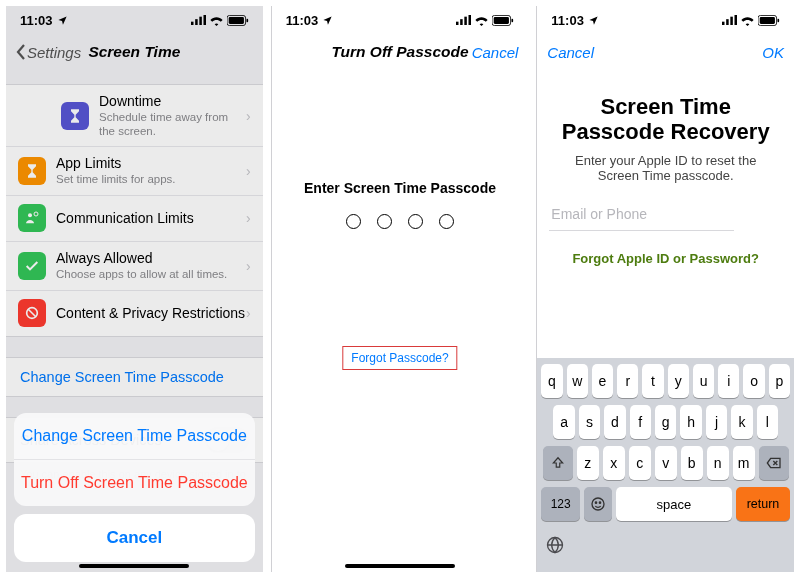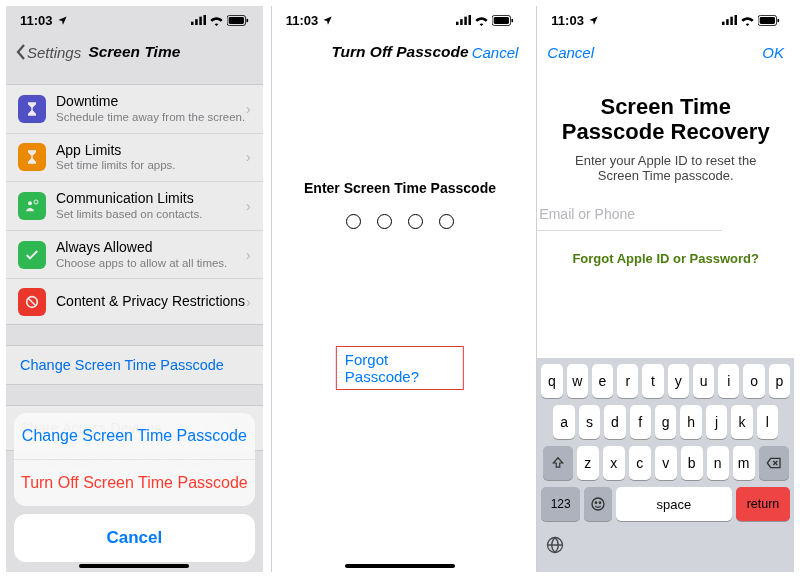"Downtime" .row { margin-left: none -> 43px }
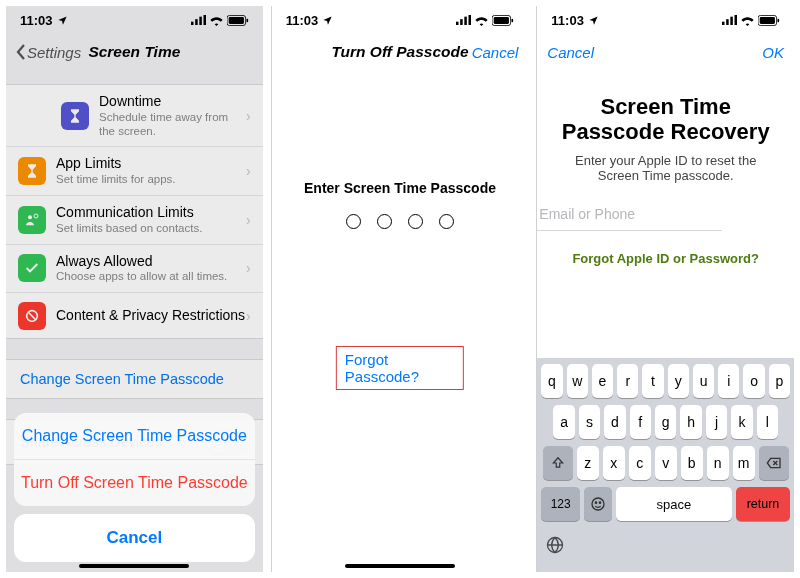"Email or Phone" .field { margin: 16px 0 0 -> 16px 12px 0 }
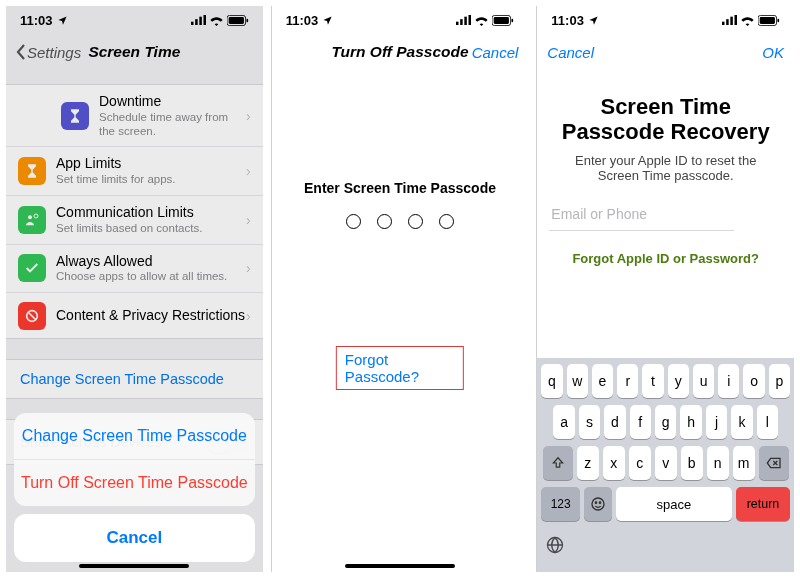"Set limits based on contacts." div.s { html: <div>Set limits based on contacts.</div> -> none }
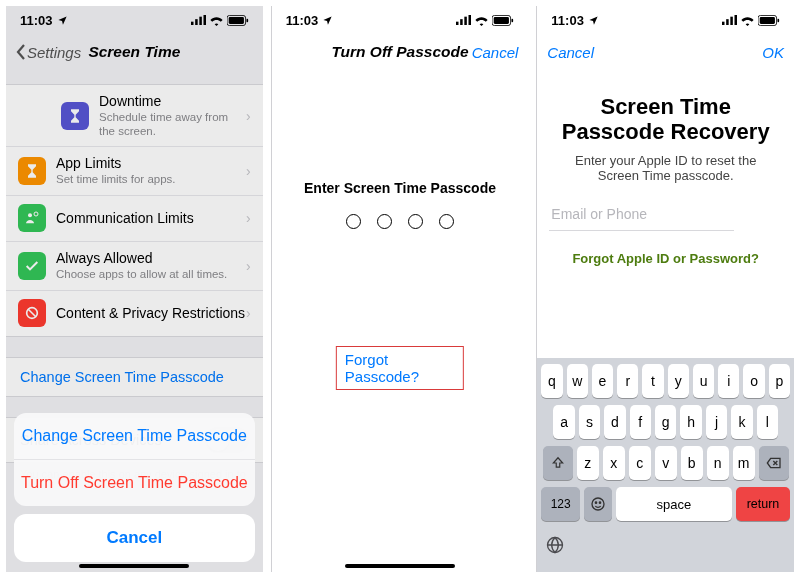"Forgot Passcode?" .forgot { font-size: 15px -> 12px }
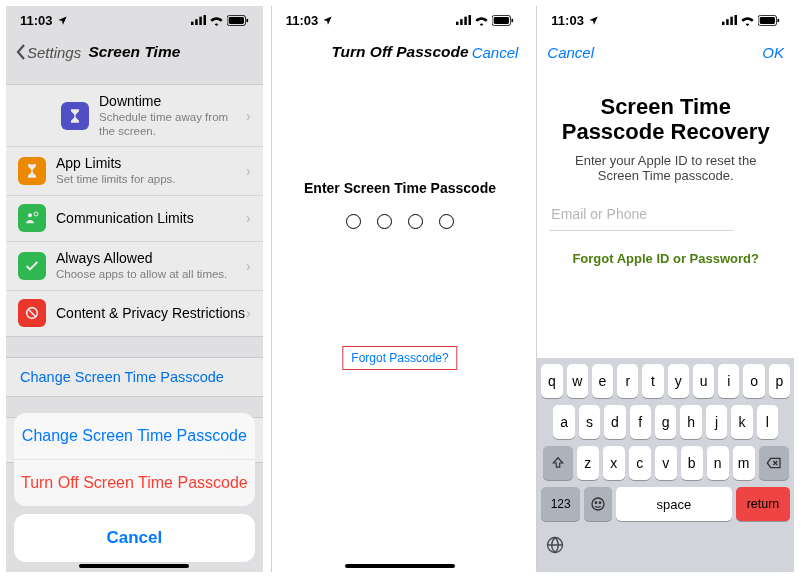"return" .key.ret { background: #ef4444 -> #f97316 }
